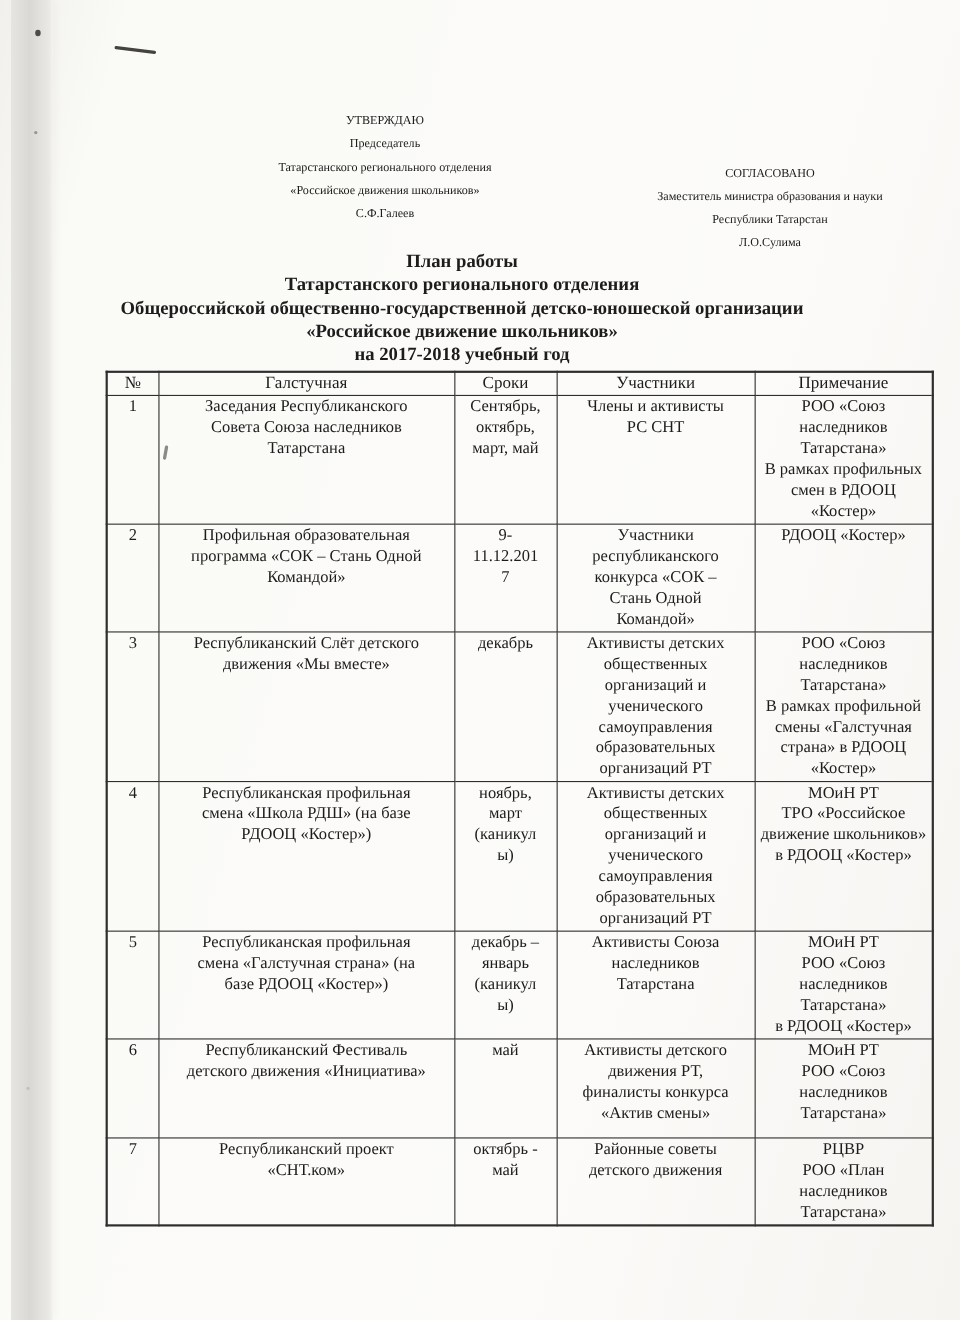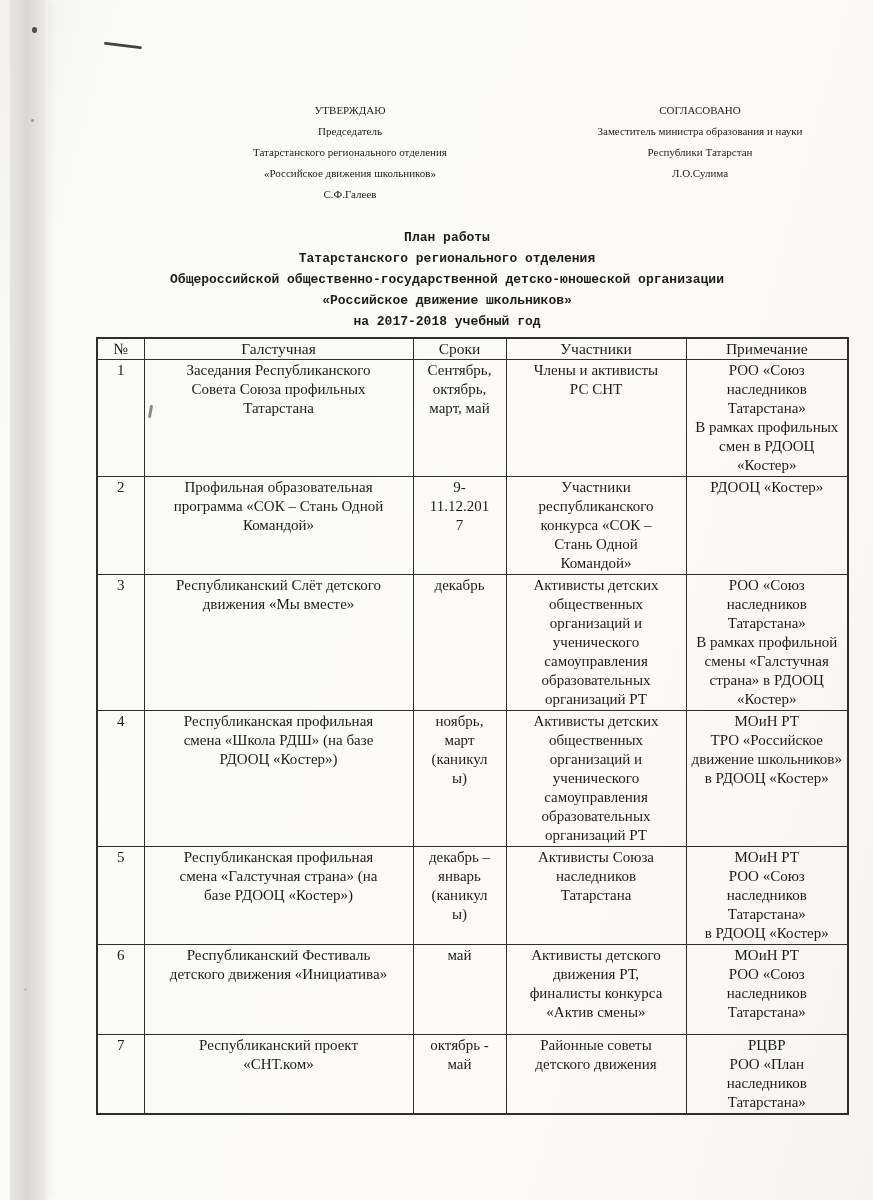"СОГЛАСОВАНО" .approval.right { margin-top: none -> 48px }
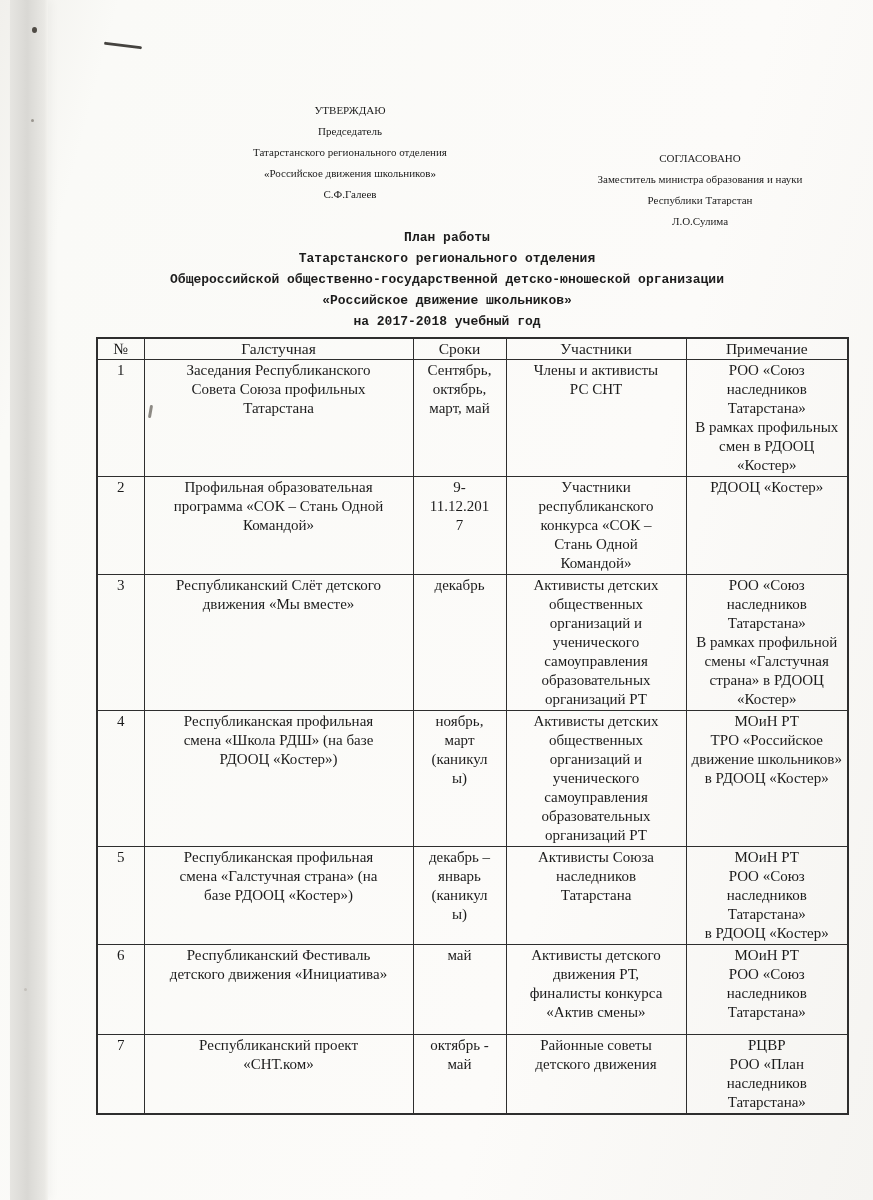"План работы" .doc-title { font-family: Liberation Mono, monospace -> none; font-size: 13px -> 17px; left: 67px -> 40px }
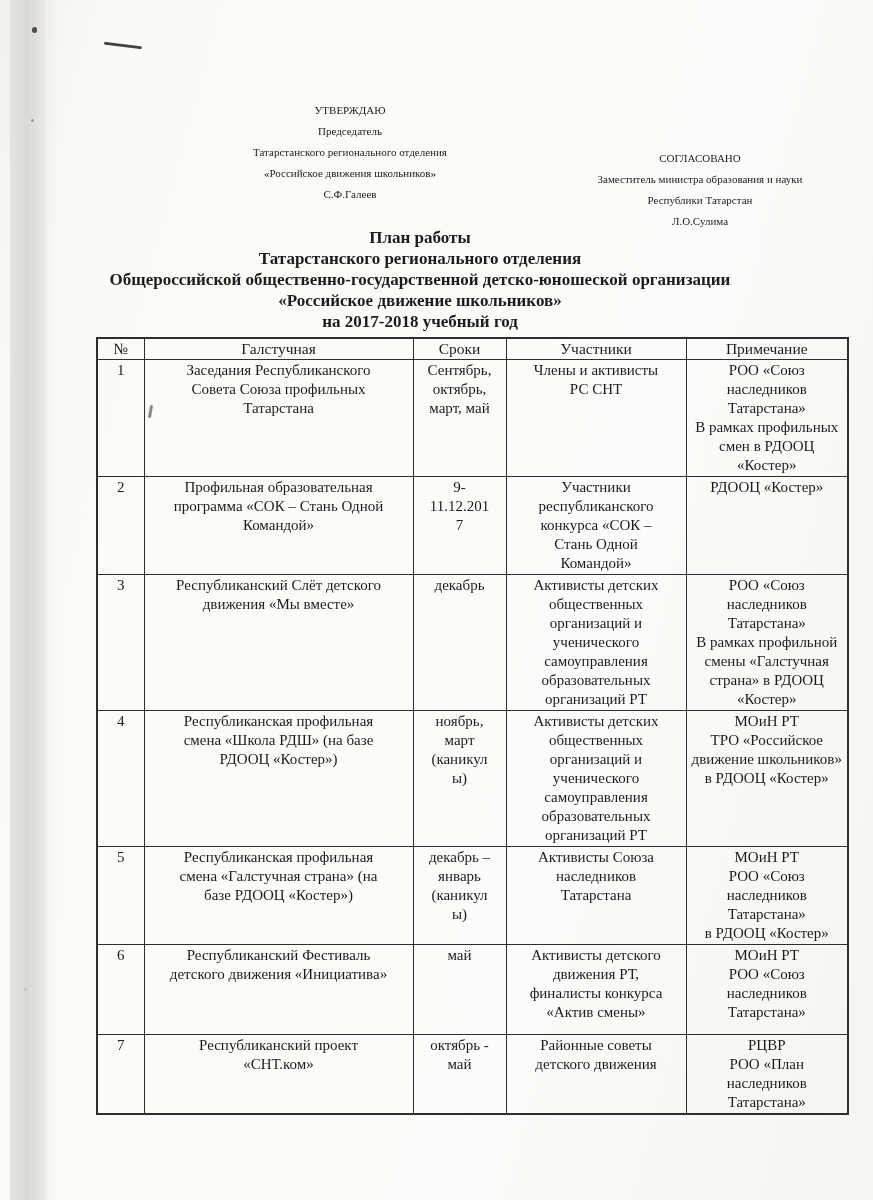"Заседания Республиканского" td { text: профильных -> наследников }
